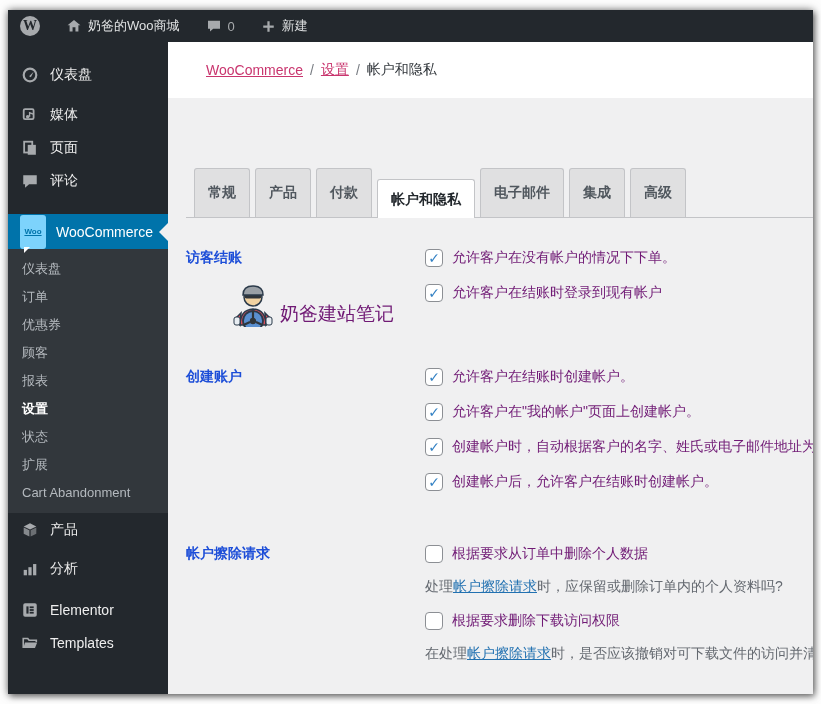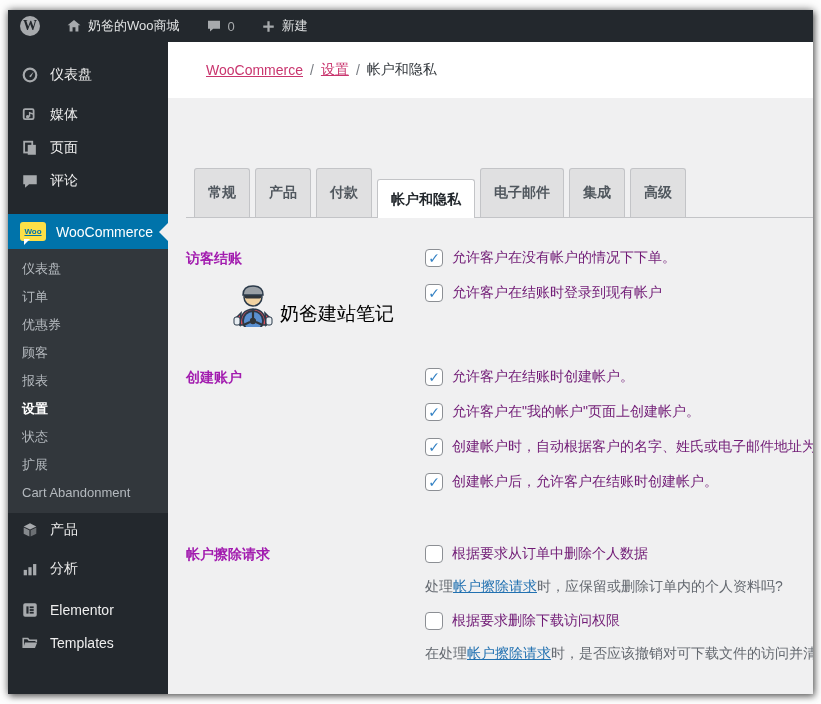"Woo" .woo-badge { background: #fde047 -> #7dd3fc; height: 19px -> 34px }
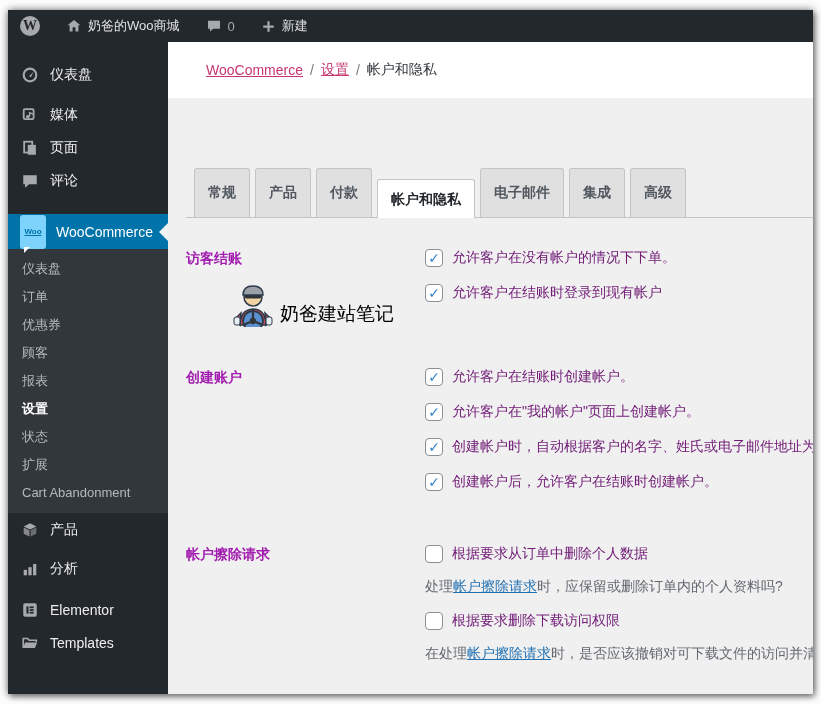"访客结账" .sec-label { color: #a21caf -> #1d4ed8; font-family: none -> Liberation Serif, serif }
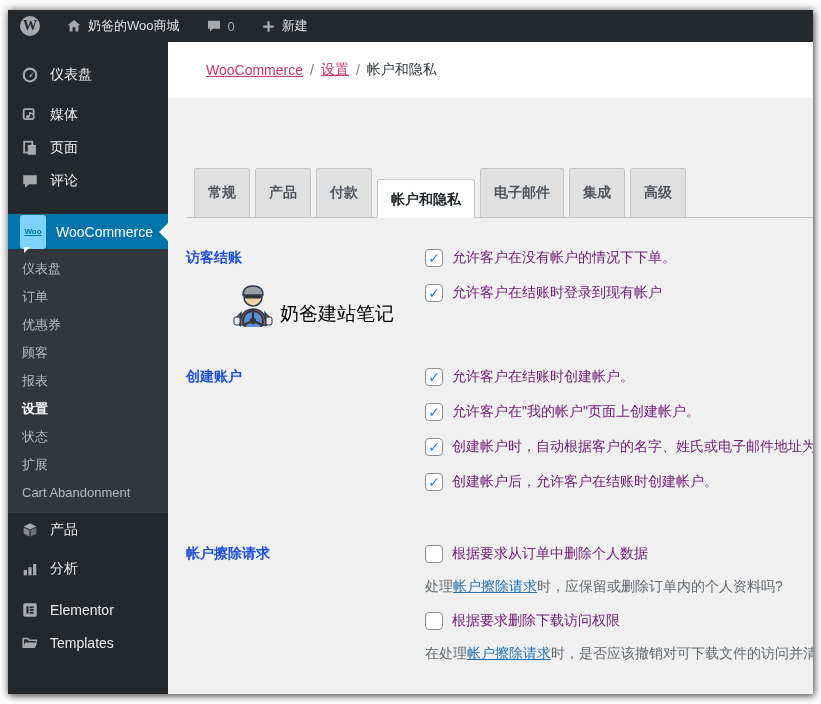"奶爸建站笔记" .wm-text { color: #000000 -> #701a75 }
